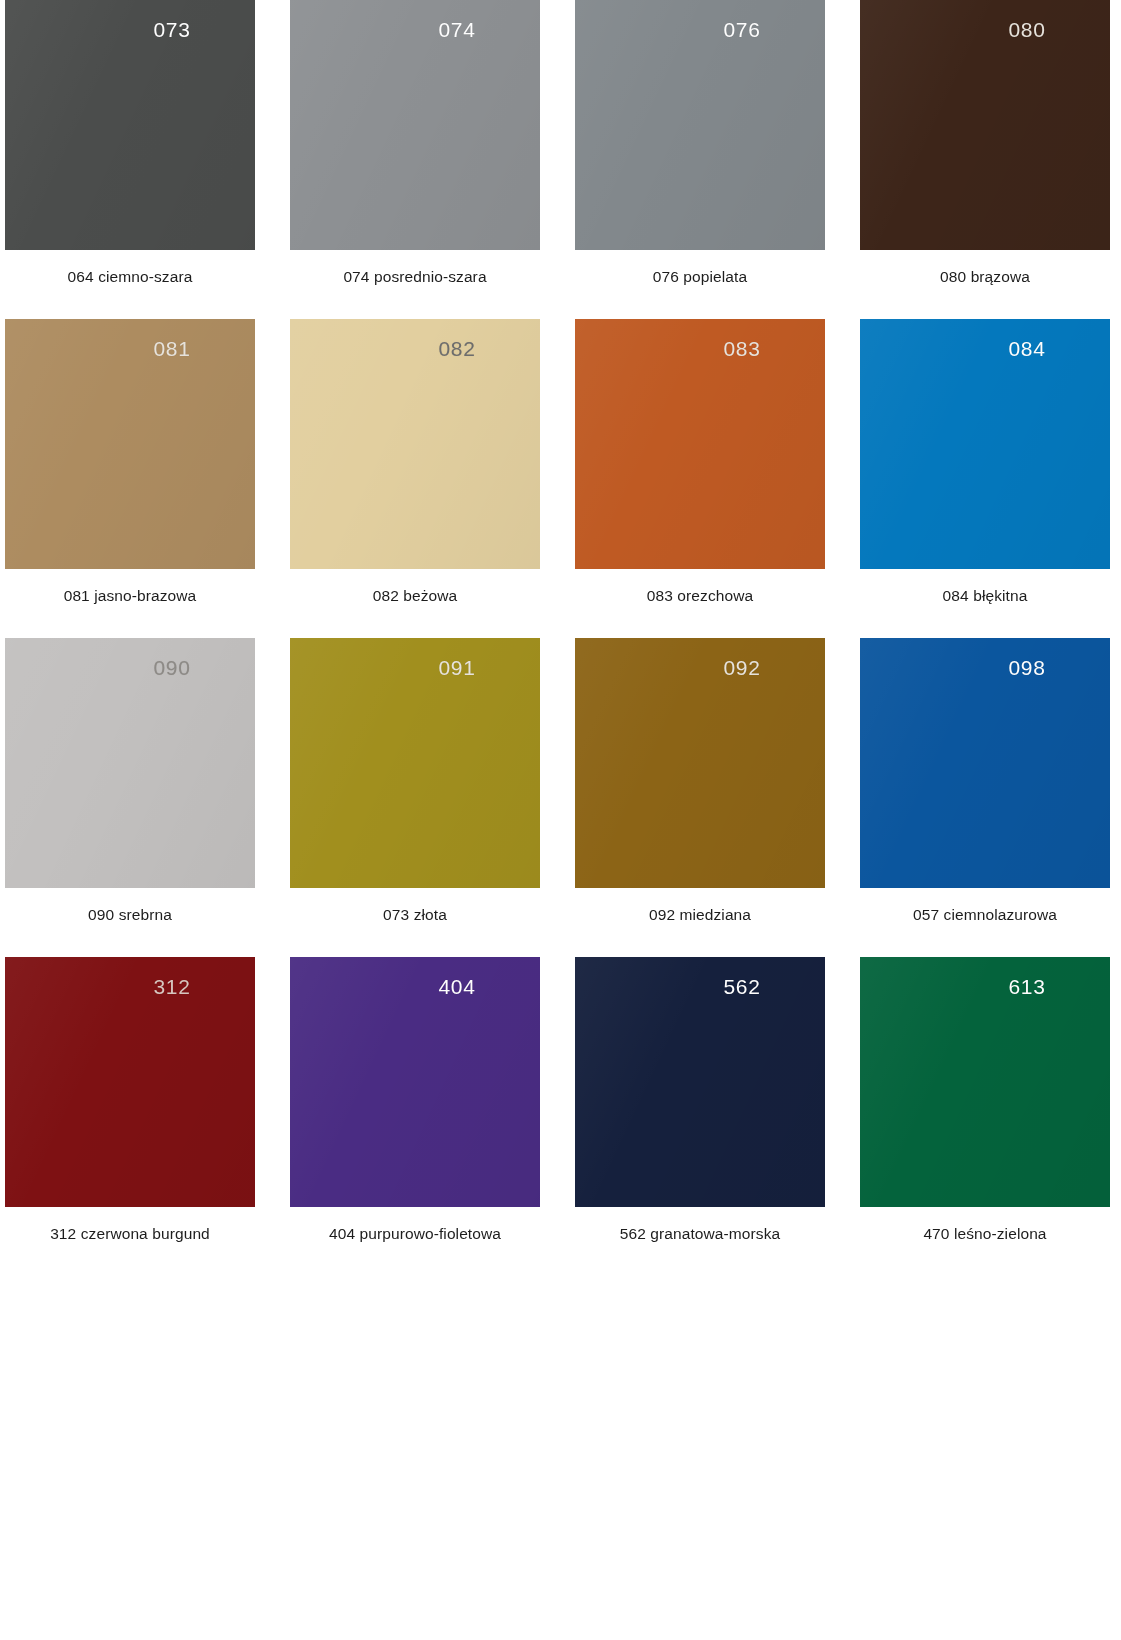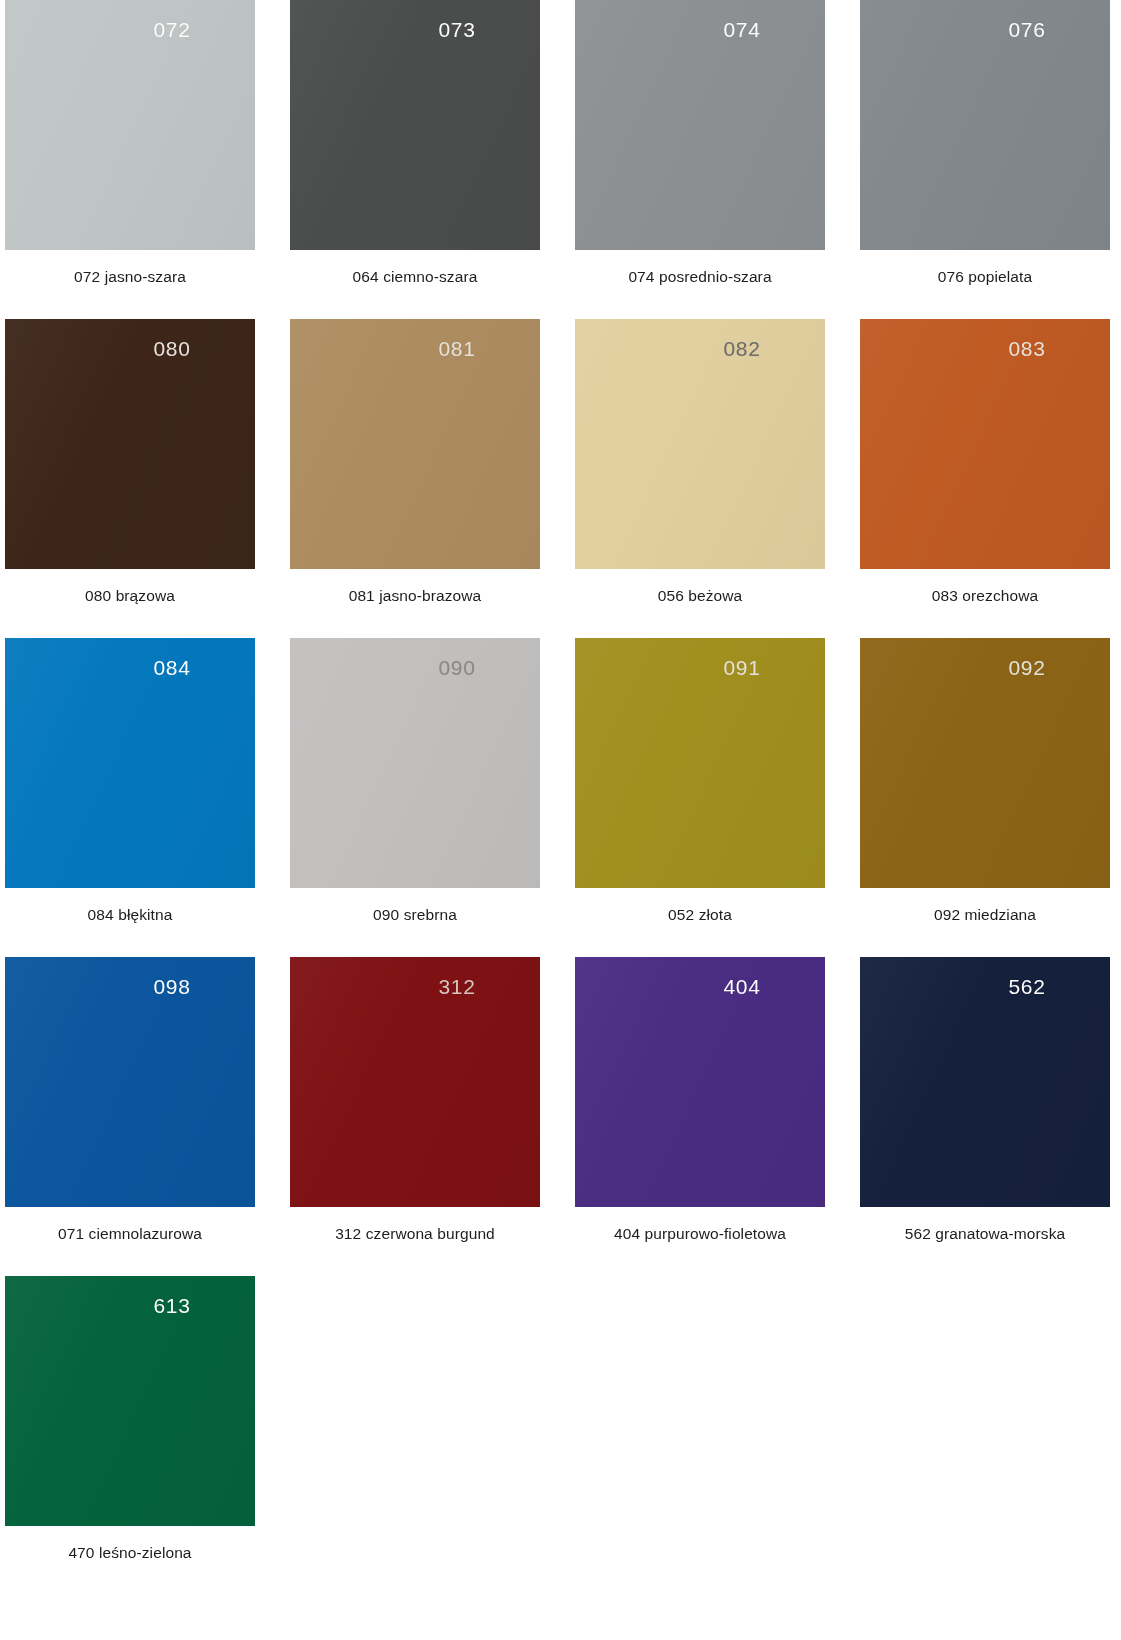"072 jasno-szara" div.swatch-cell { html: <div> <div> <span>072</span> </div> <div>072 jasno-szara</div> </div> -> none }
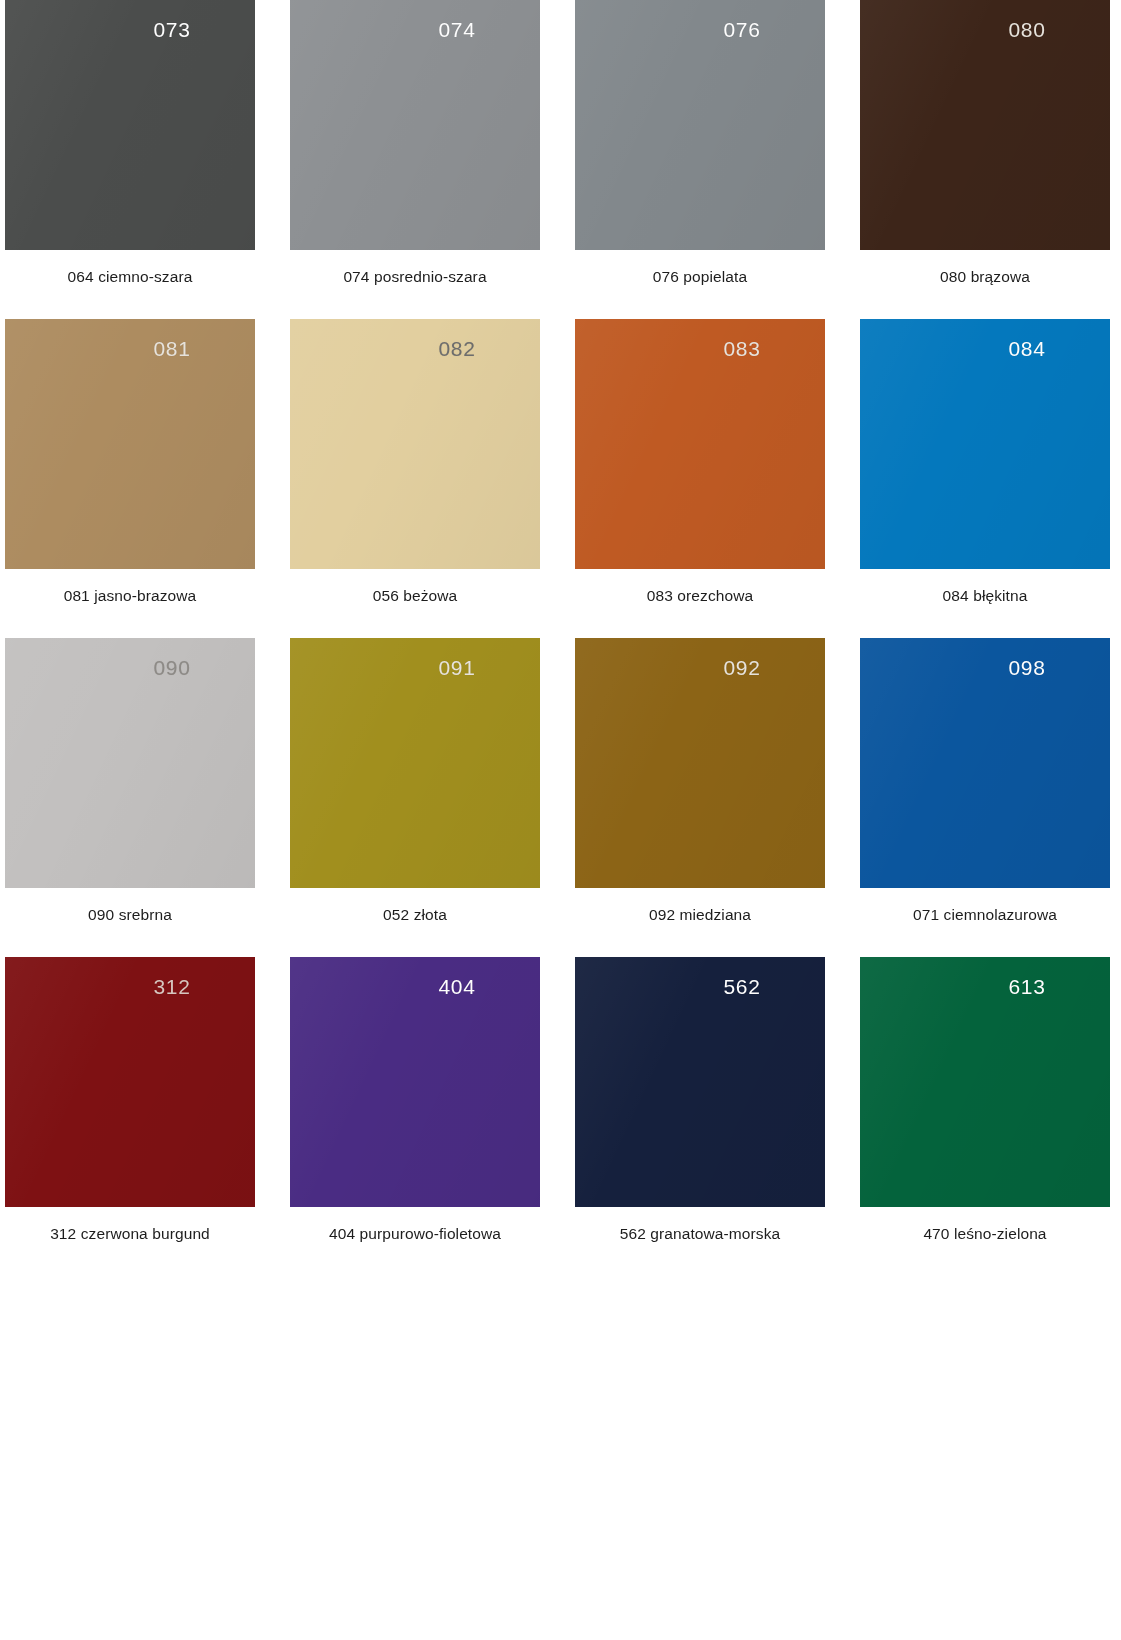"056 beżowa" div.swatch-caption { text: 056 -> 082 }
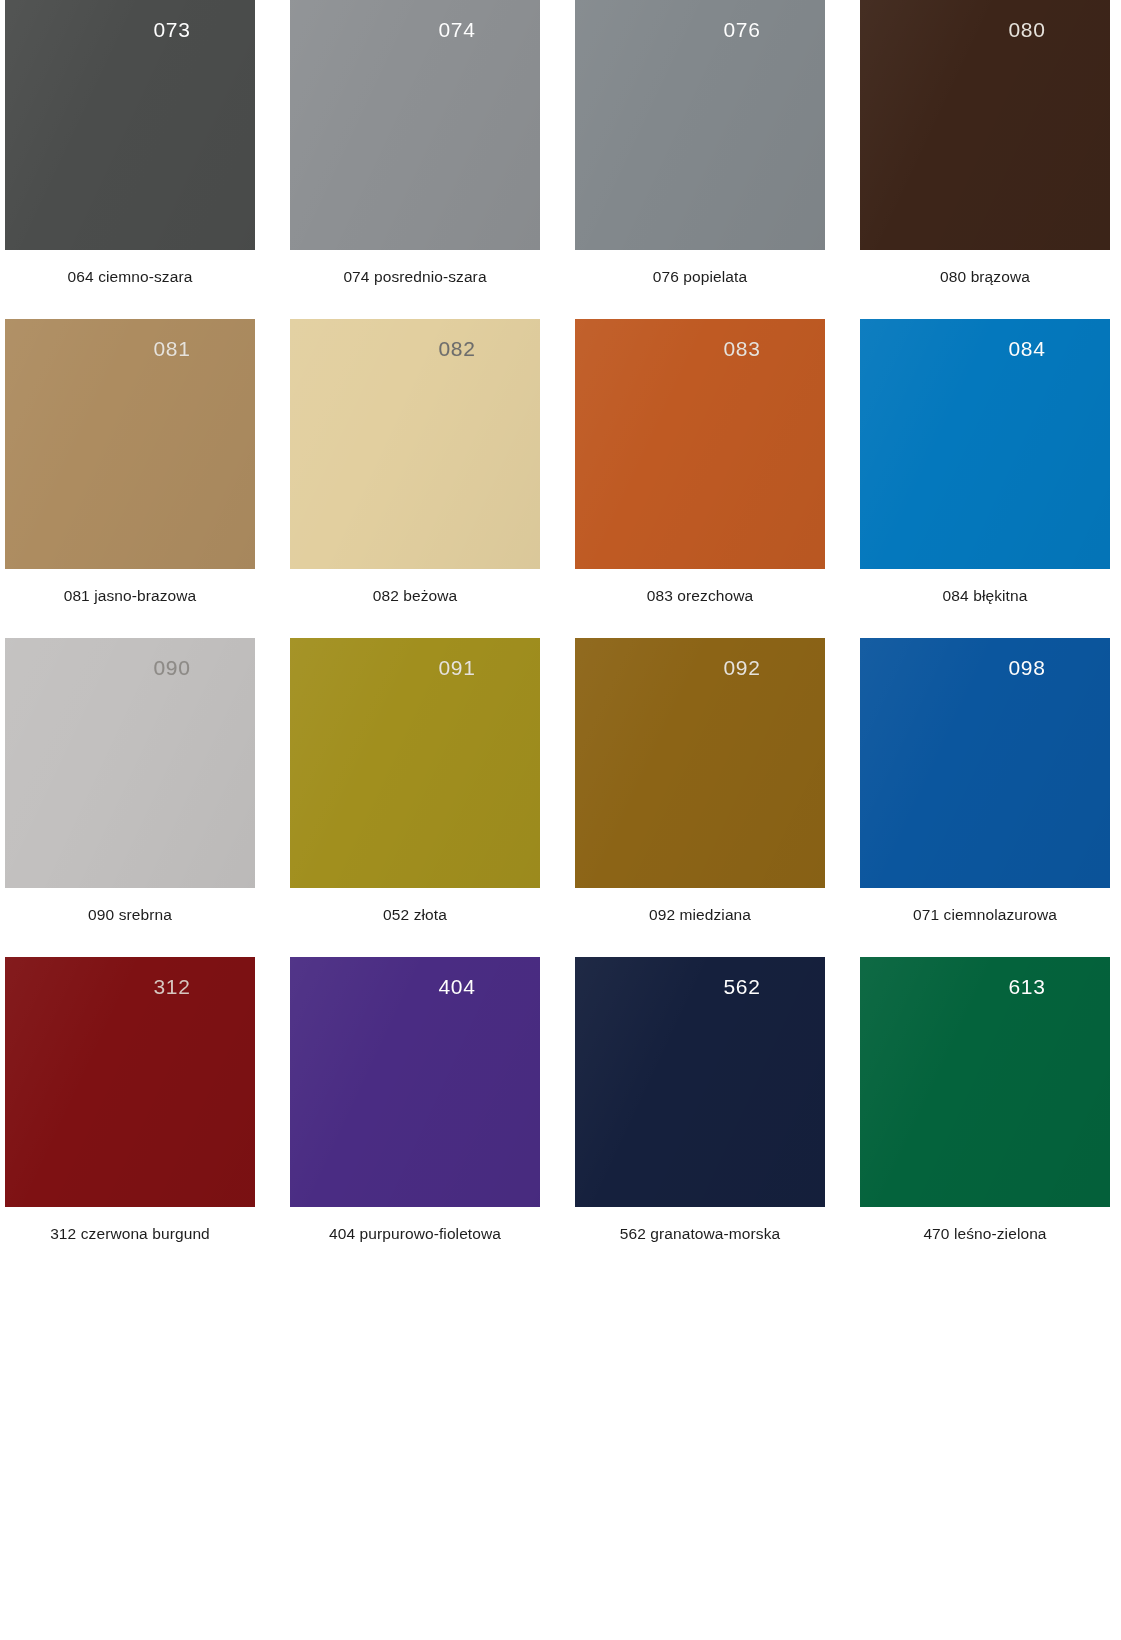"052 złota" div.swatch-caption { text: 052 -> 073 }
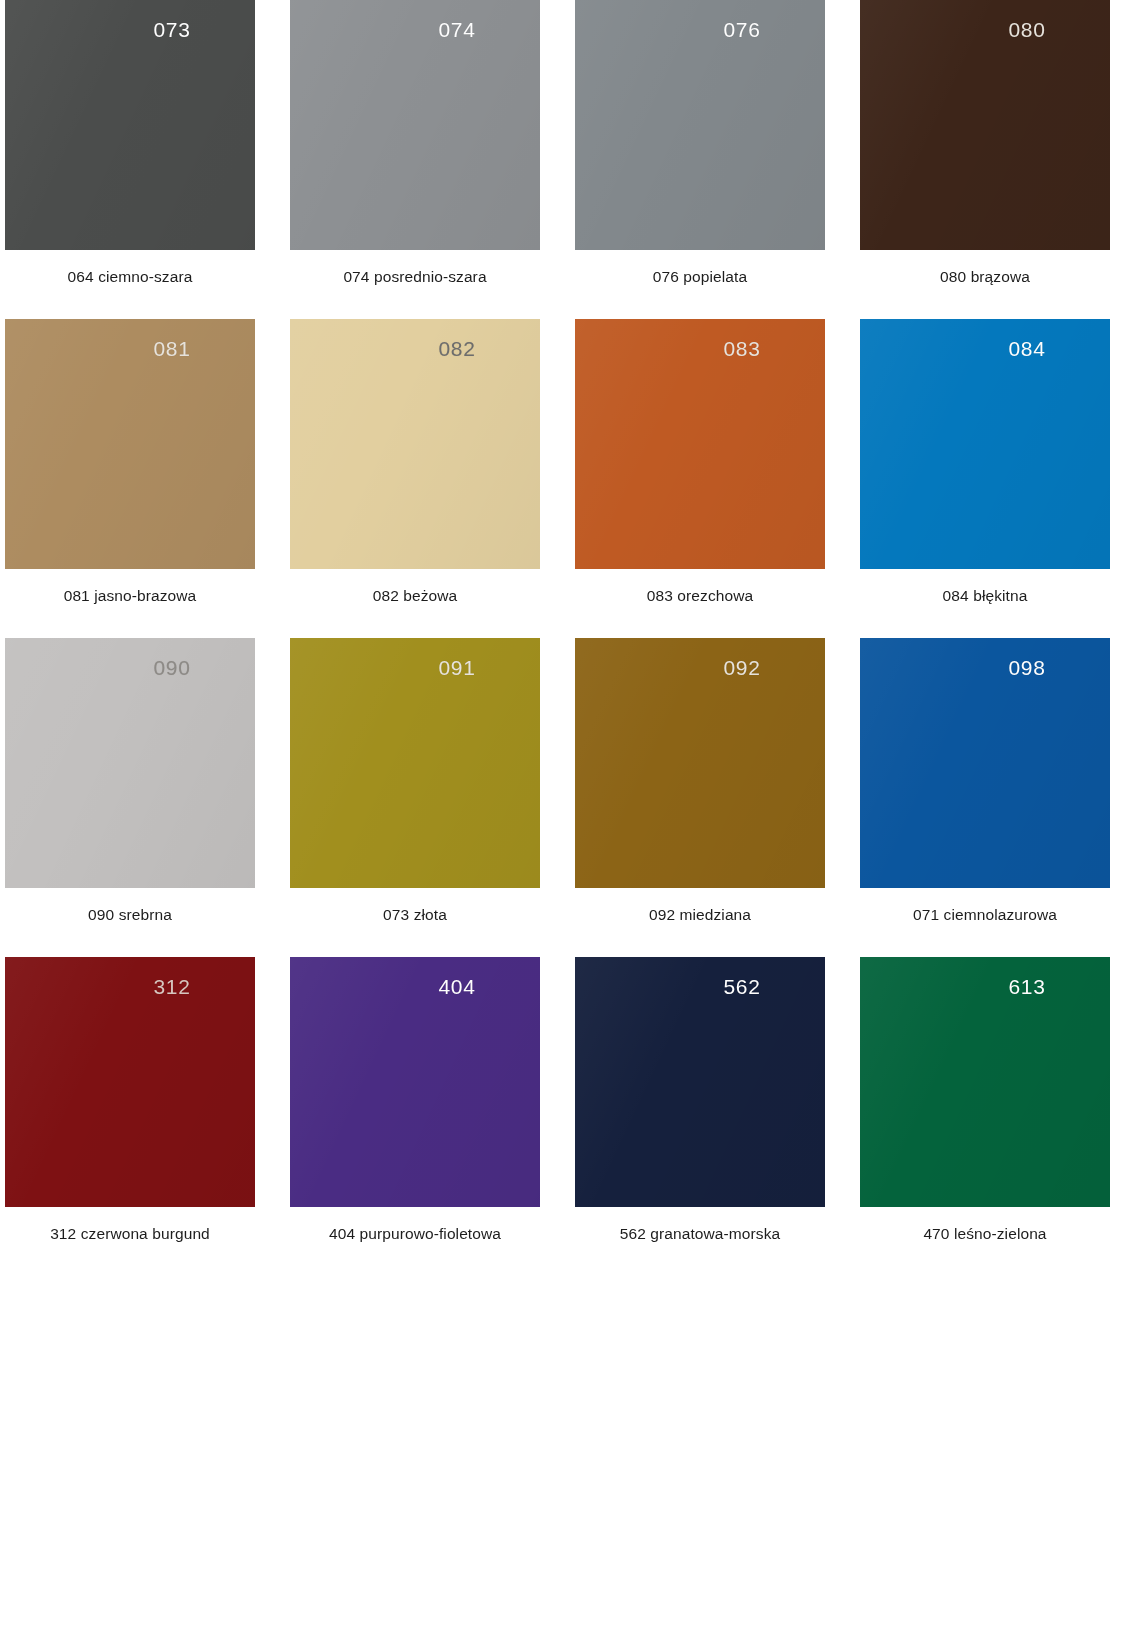"071 ciemnolazurowa" div.swatch-caption { text: 071 -> 057 }
